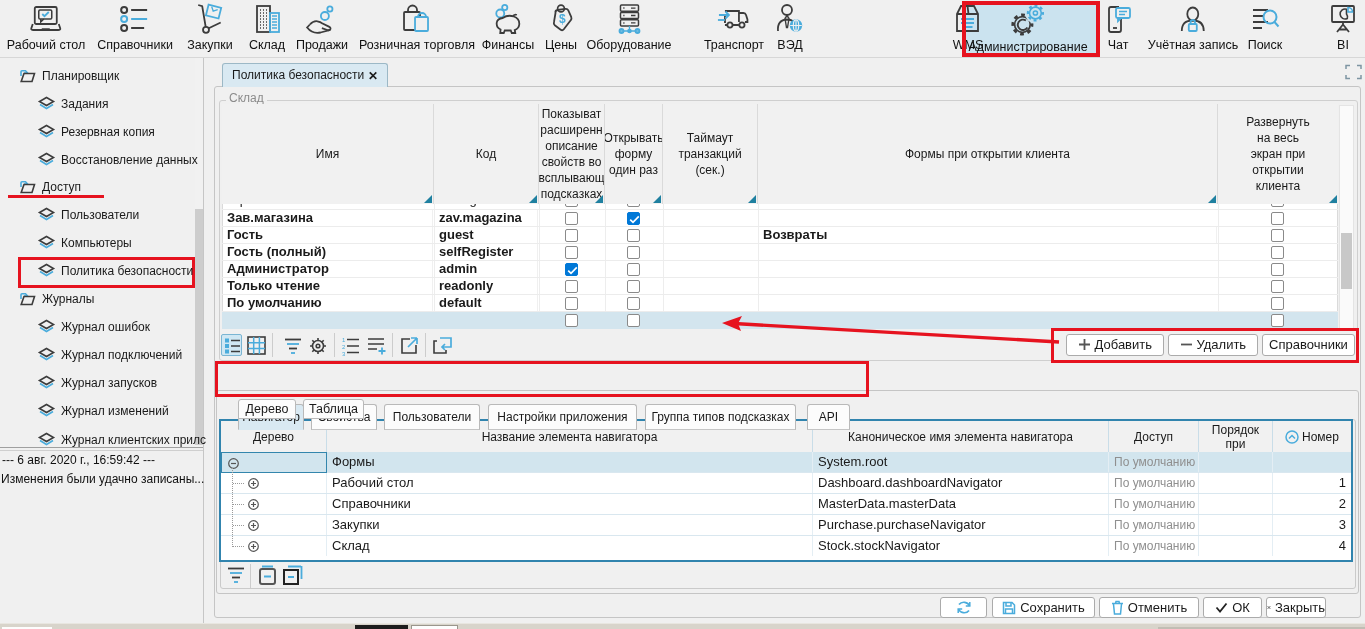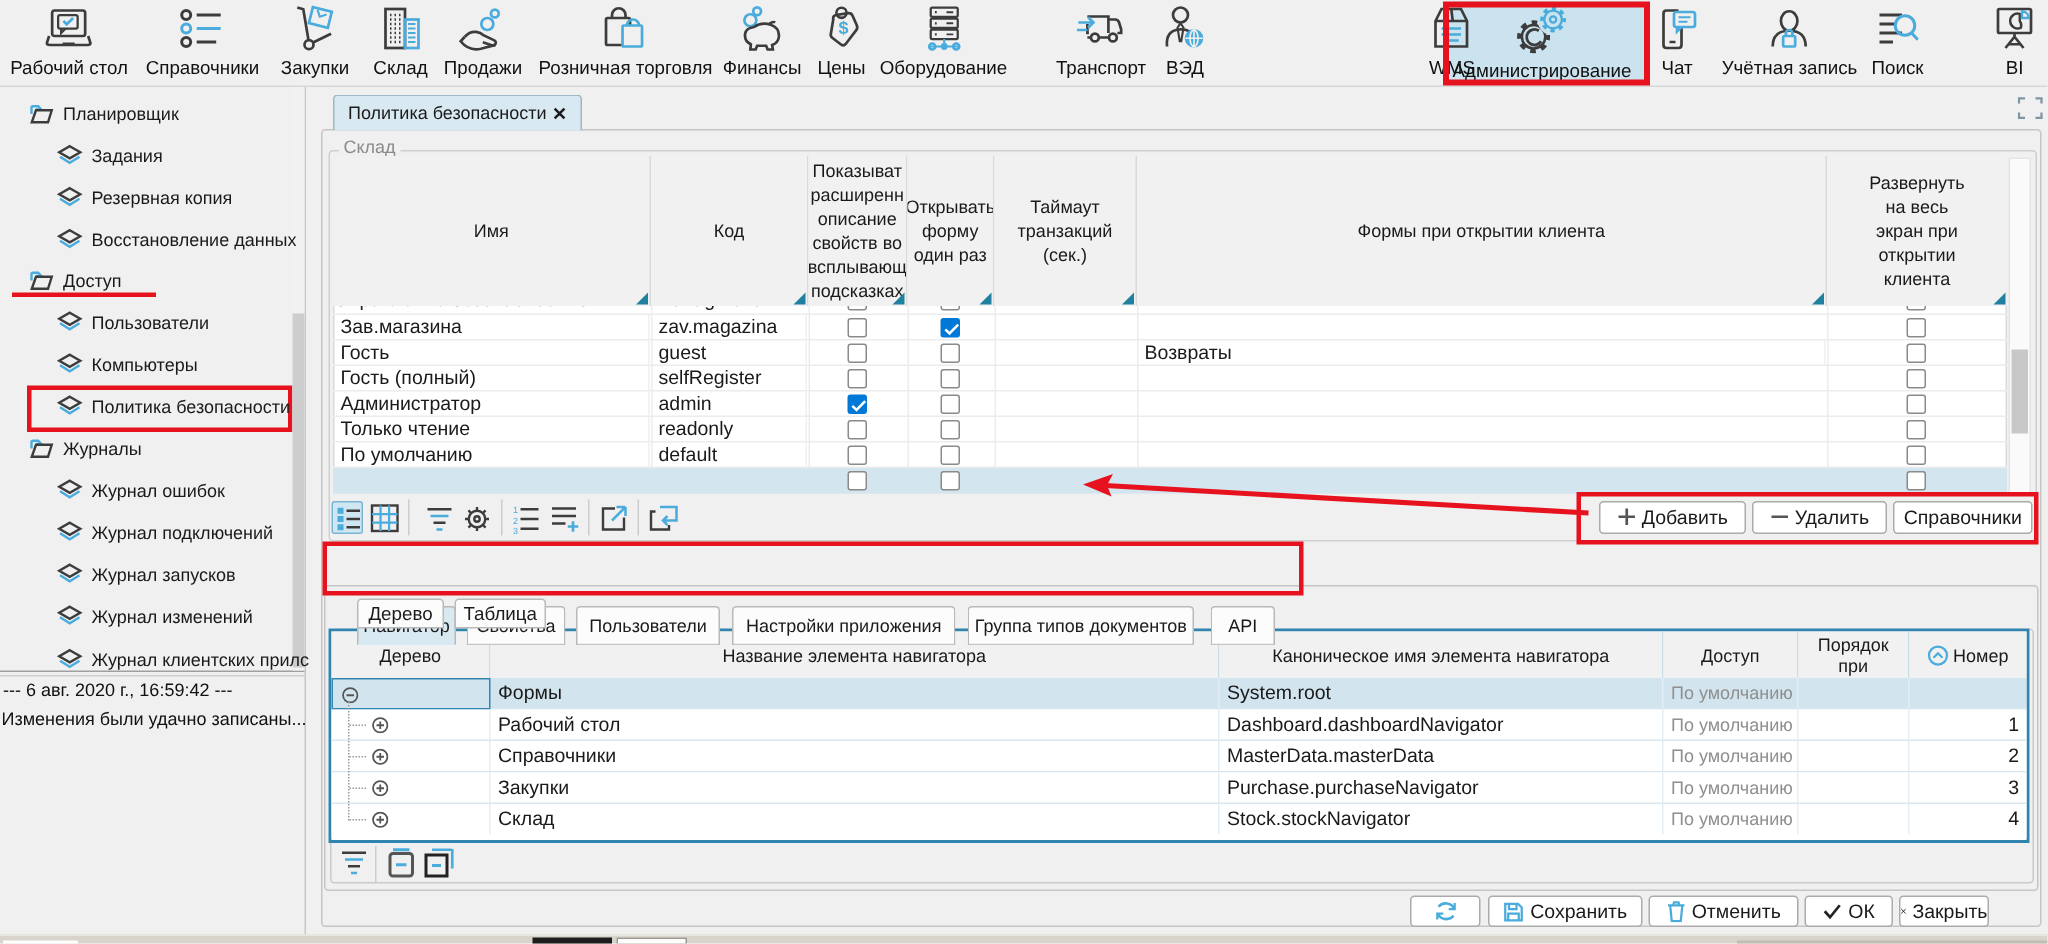"Зав.магазина" .t1r { font-weight: none -> bold }
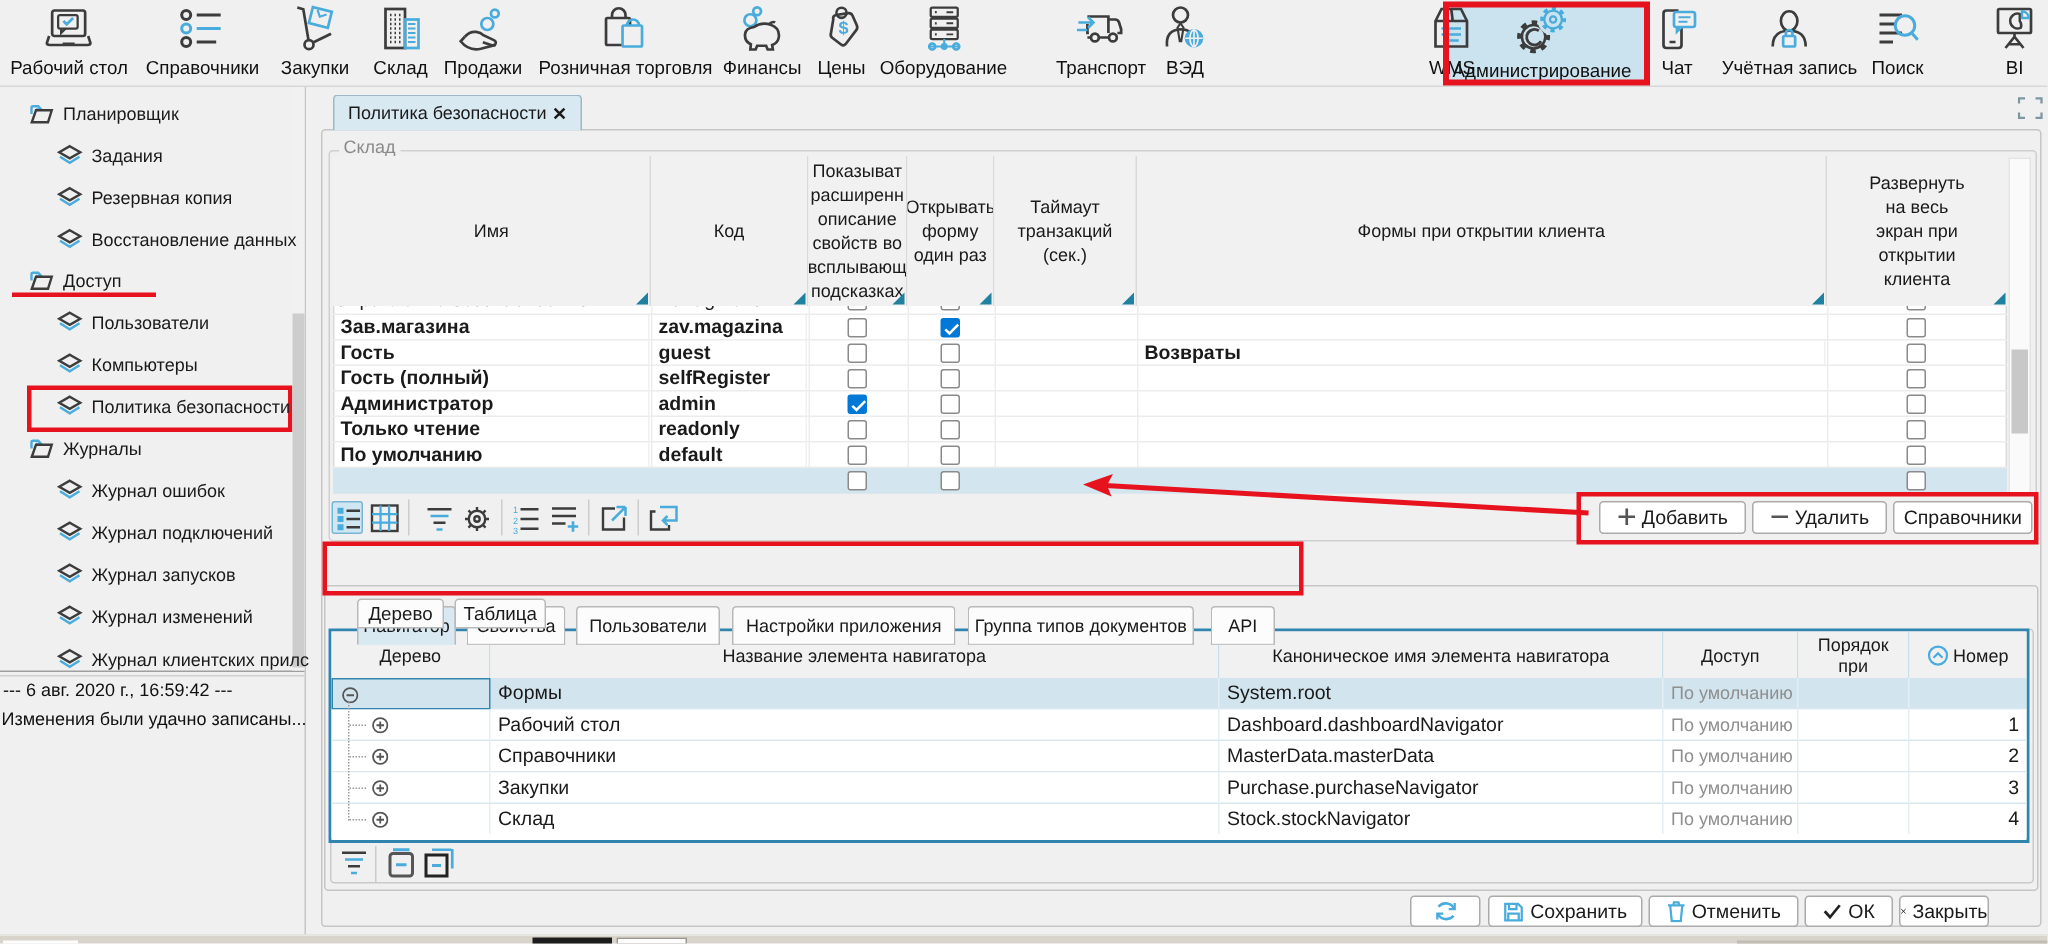"Группа типов документов" div.tabA { text: документов -> подсказках }
